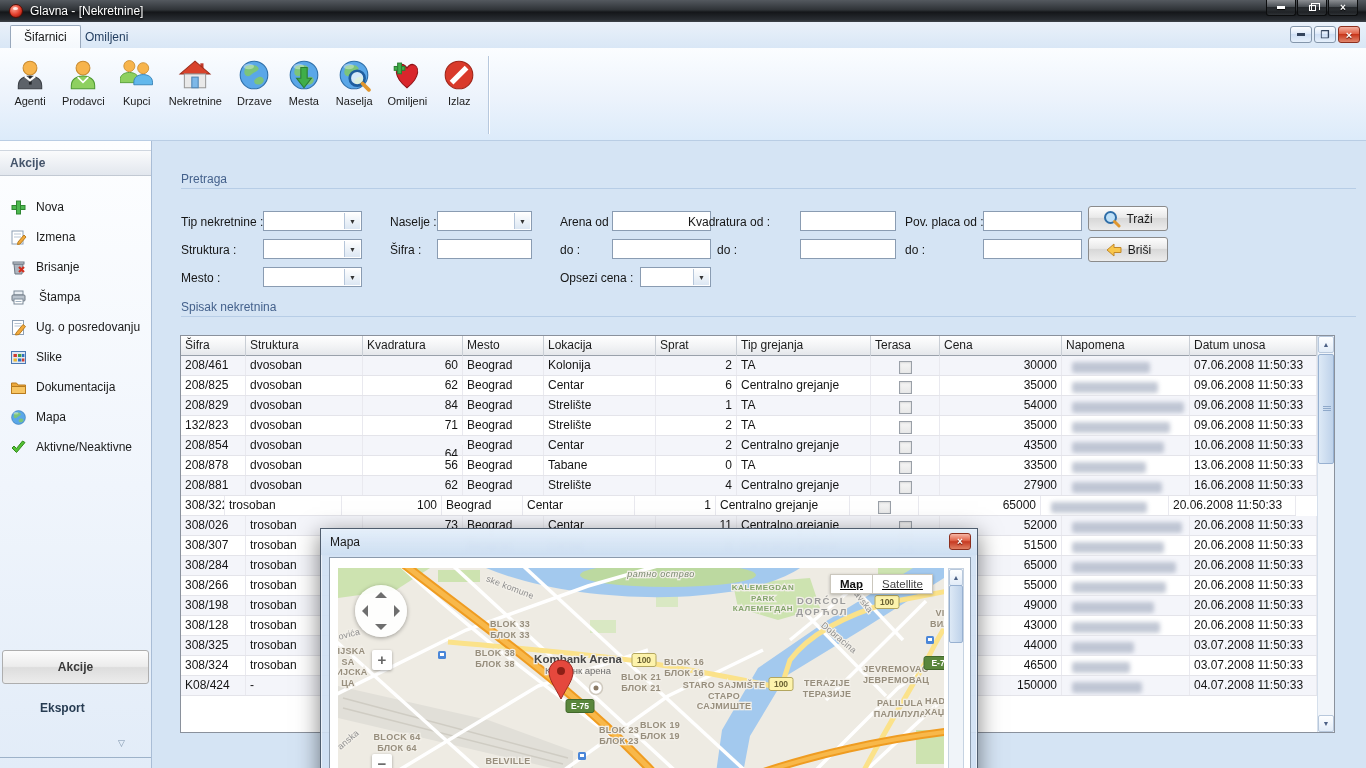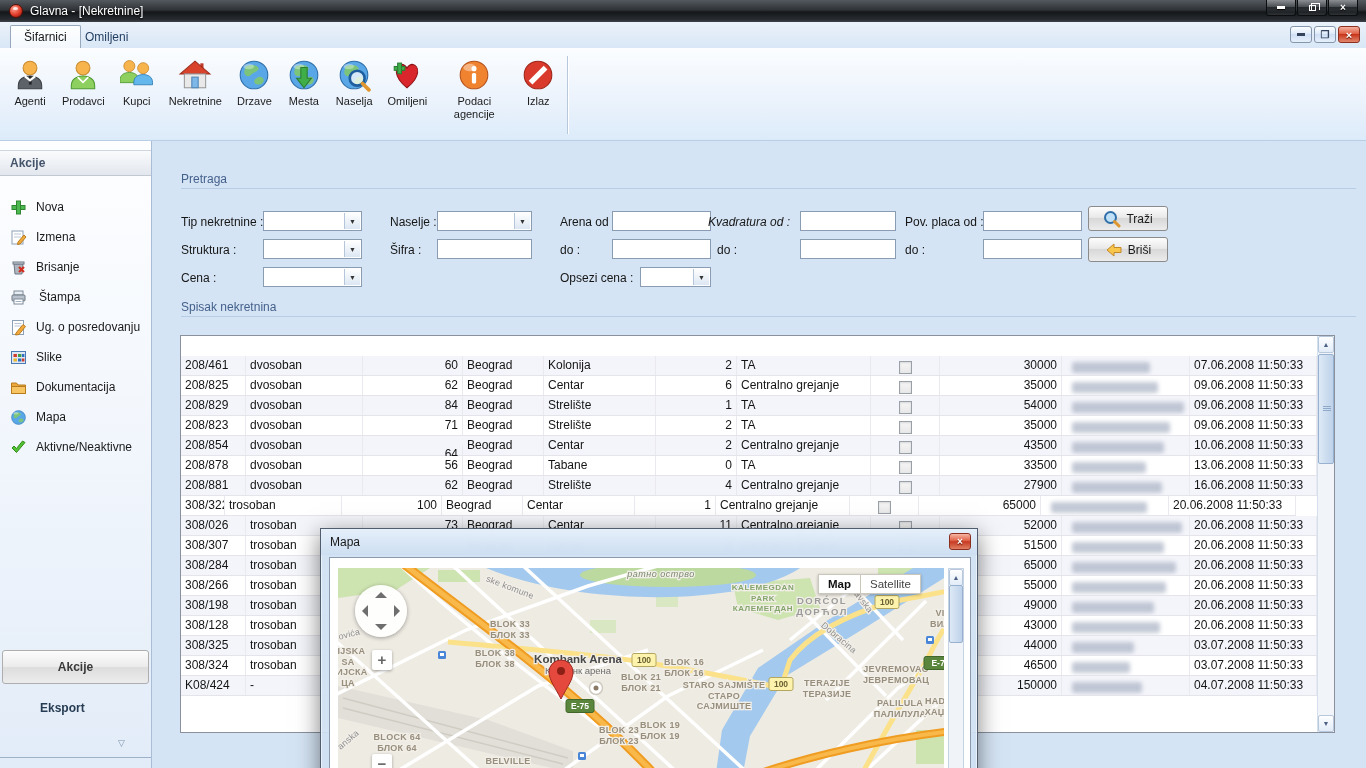"Podaci agencije" div.tb-btn { html: <div> <span><svg> <circle></circle> <ellipse></ellipse> <circle></circle> <rect></rect> </svg></span> <span>Podaci agencije</span> </div> -> none }
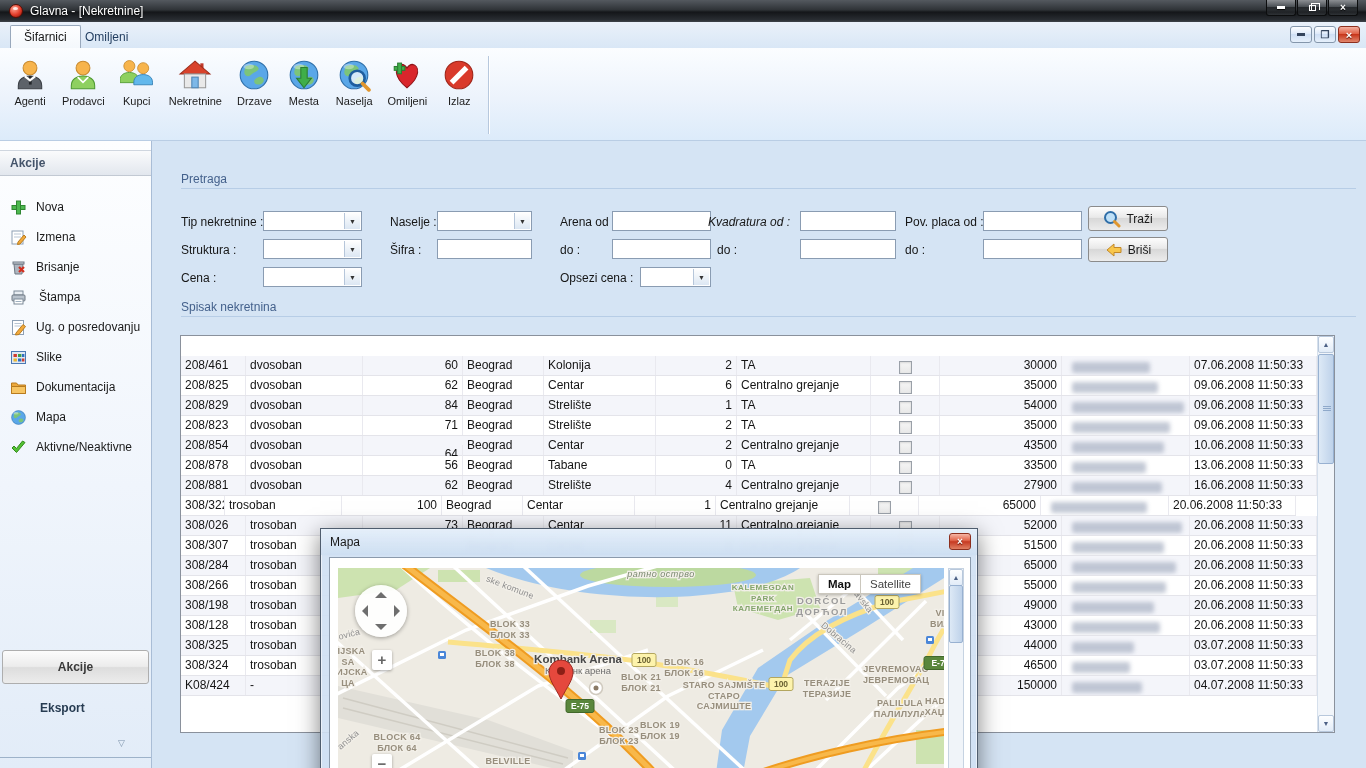"Kvadratura od :" div.f-label { font-style: italic -> none; left: 708px -> 688px }
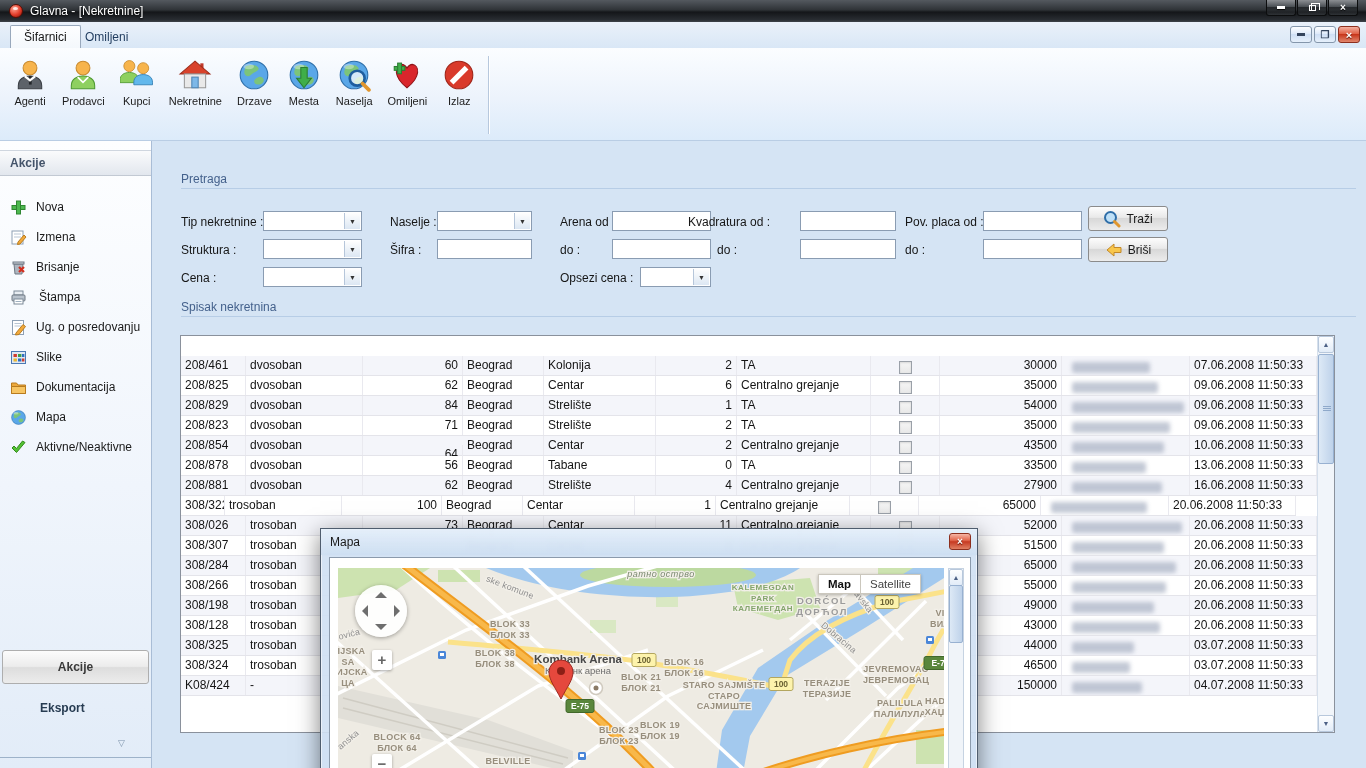"Cena :" div.f-label { text: Cena -> Mesto }
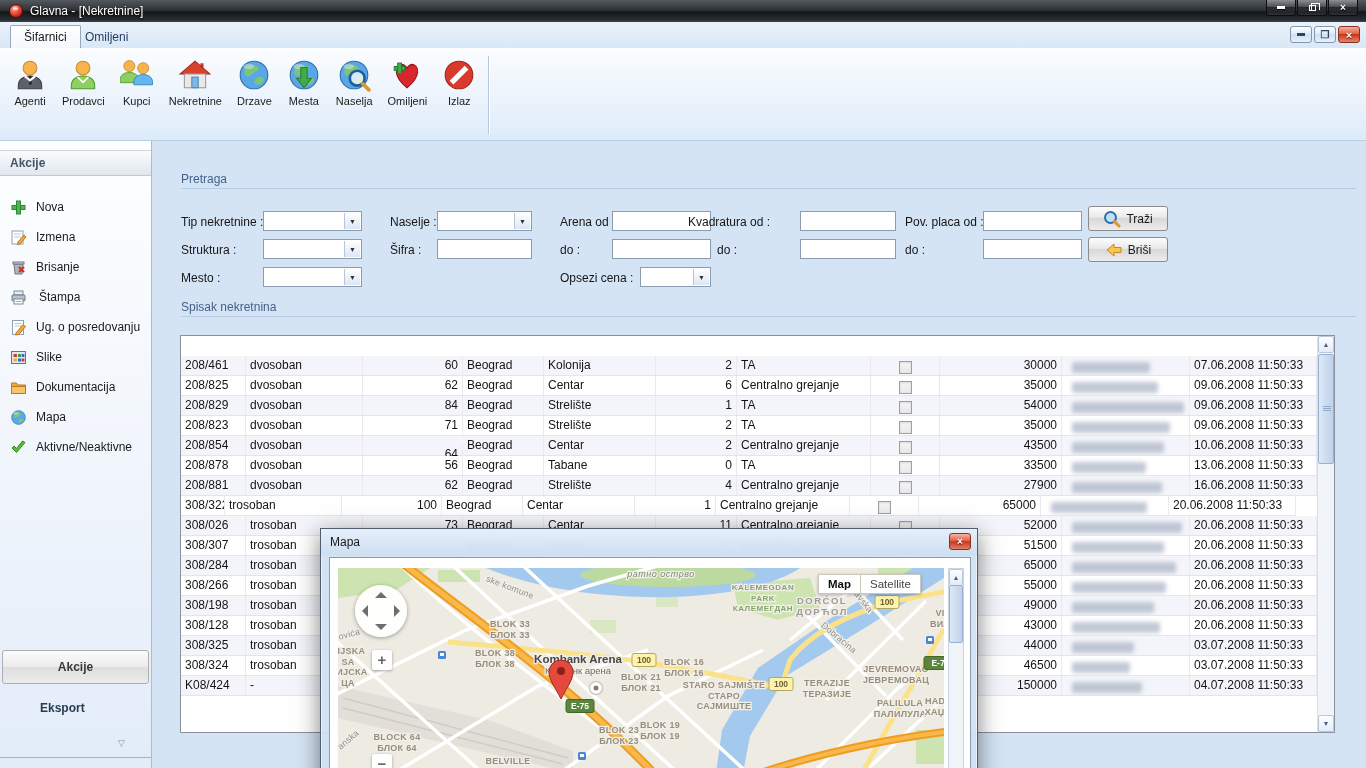"Šifra" div.t-head { html: none -> <div> <div>Šifra</div> <div>Struktura</div> <div>Kvadratura</div> <div>Mesto</div> <div>Lokacija</div> <div>Sprat</div> <div>Tip grejanja</div> <div>Terasa</div> <div>Cena</div> <div>Napomena</div> <div>Datum unosa</div> </div> }
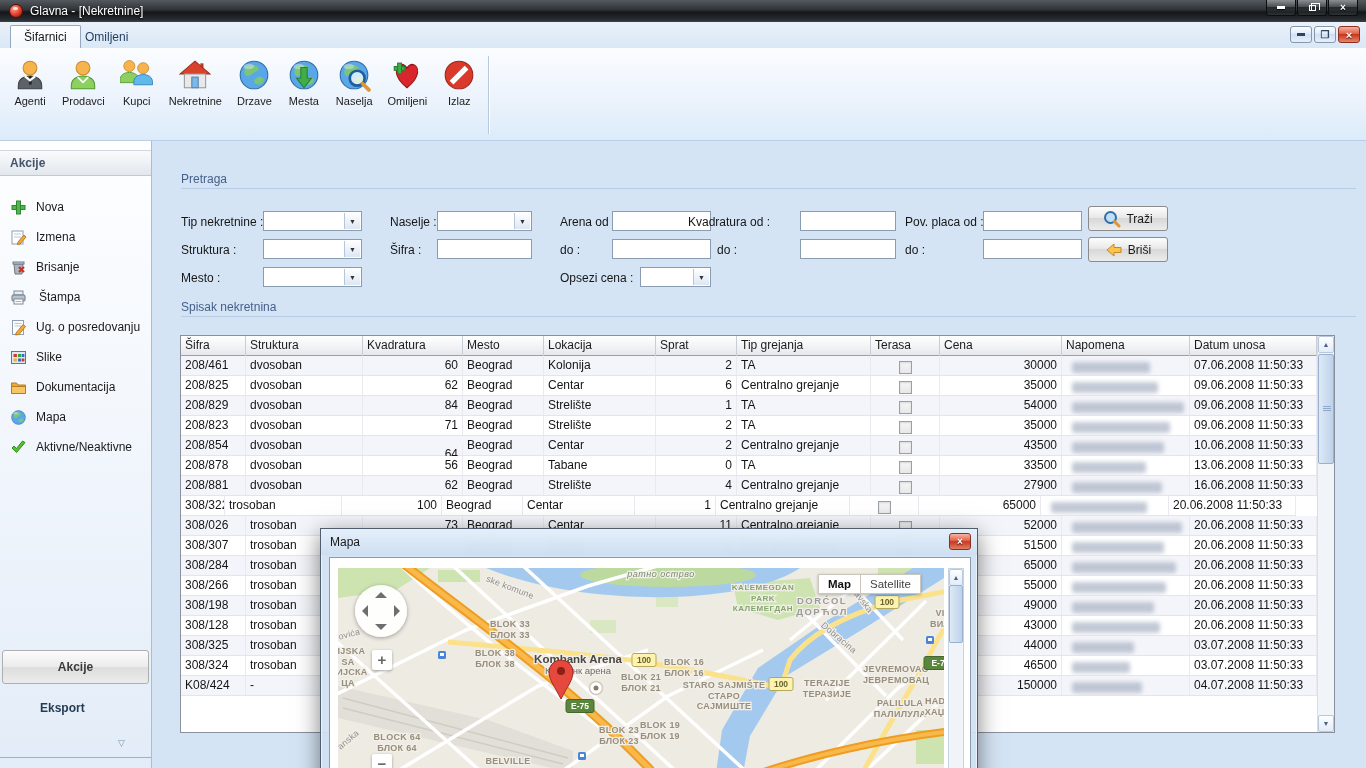"208/823" div.t-cell { text: 208/823 -> 132/823 }
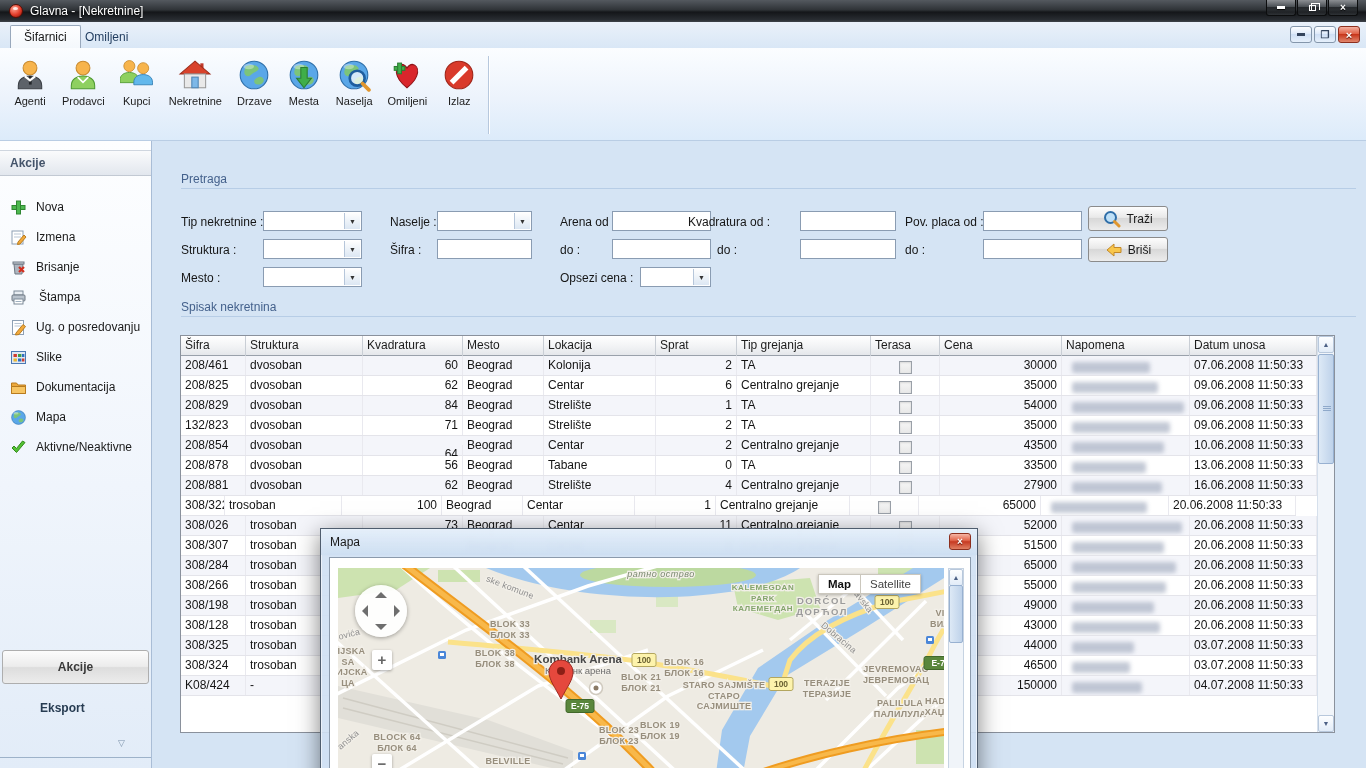"Map" .map-type { left: 480px -> 492px; text-decoration: none -> underline }
